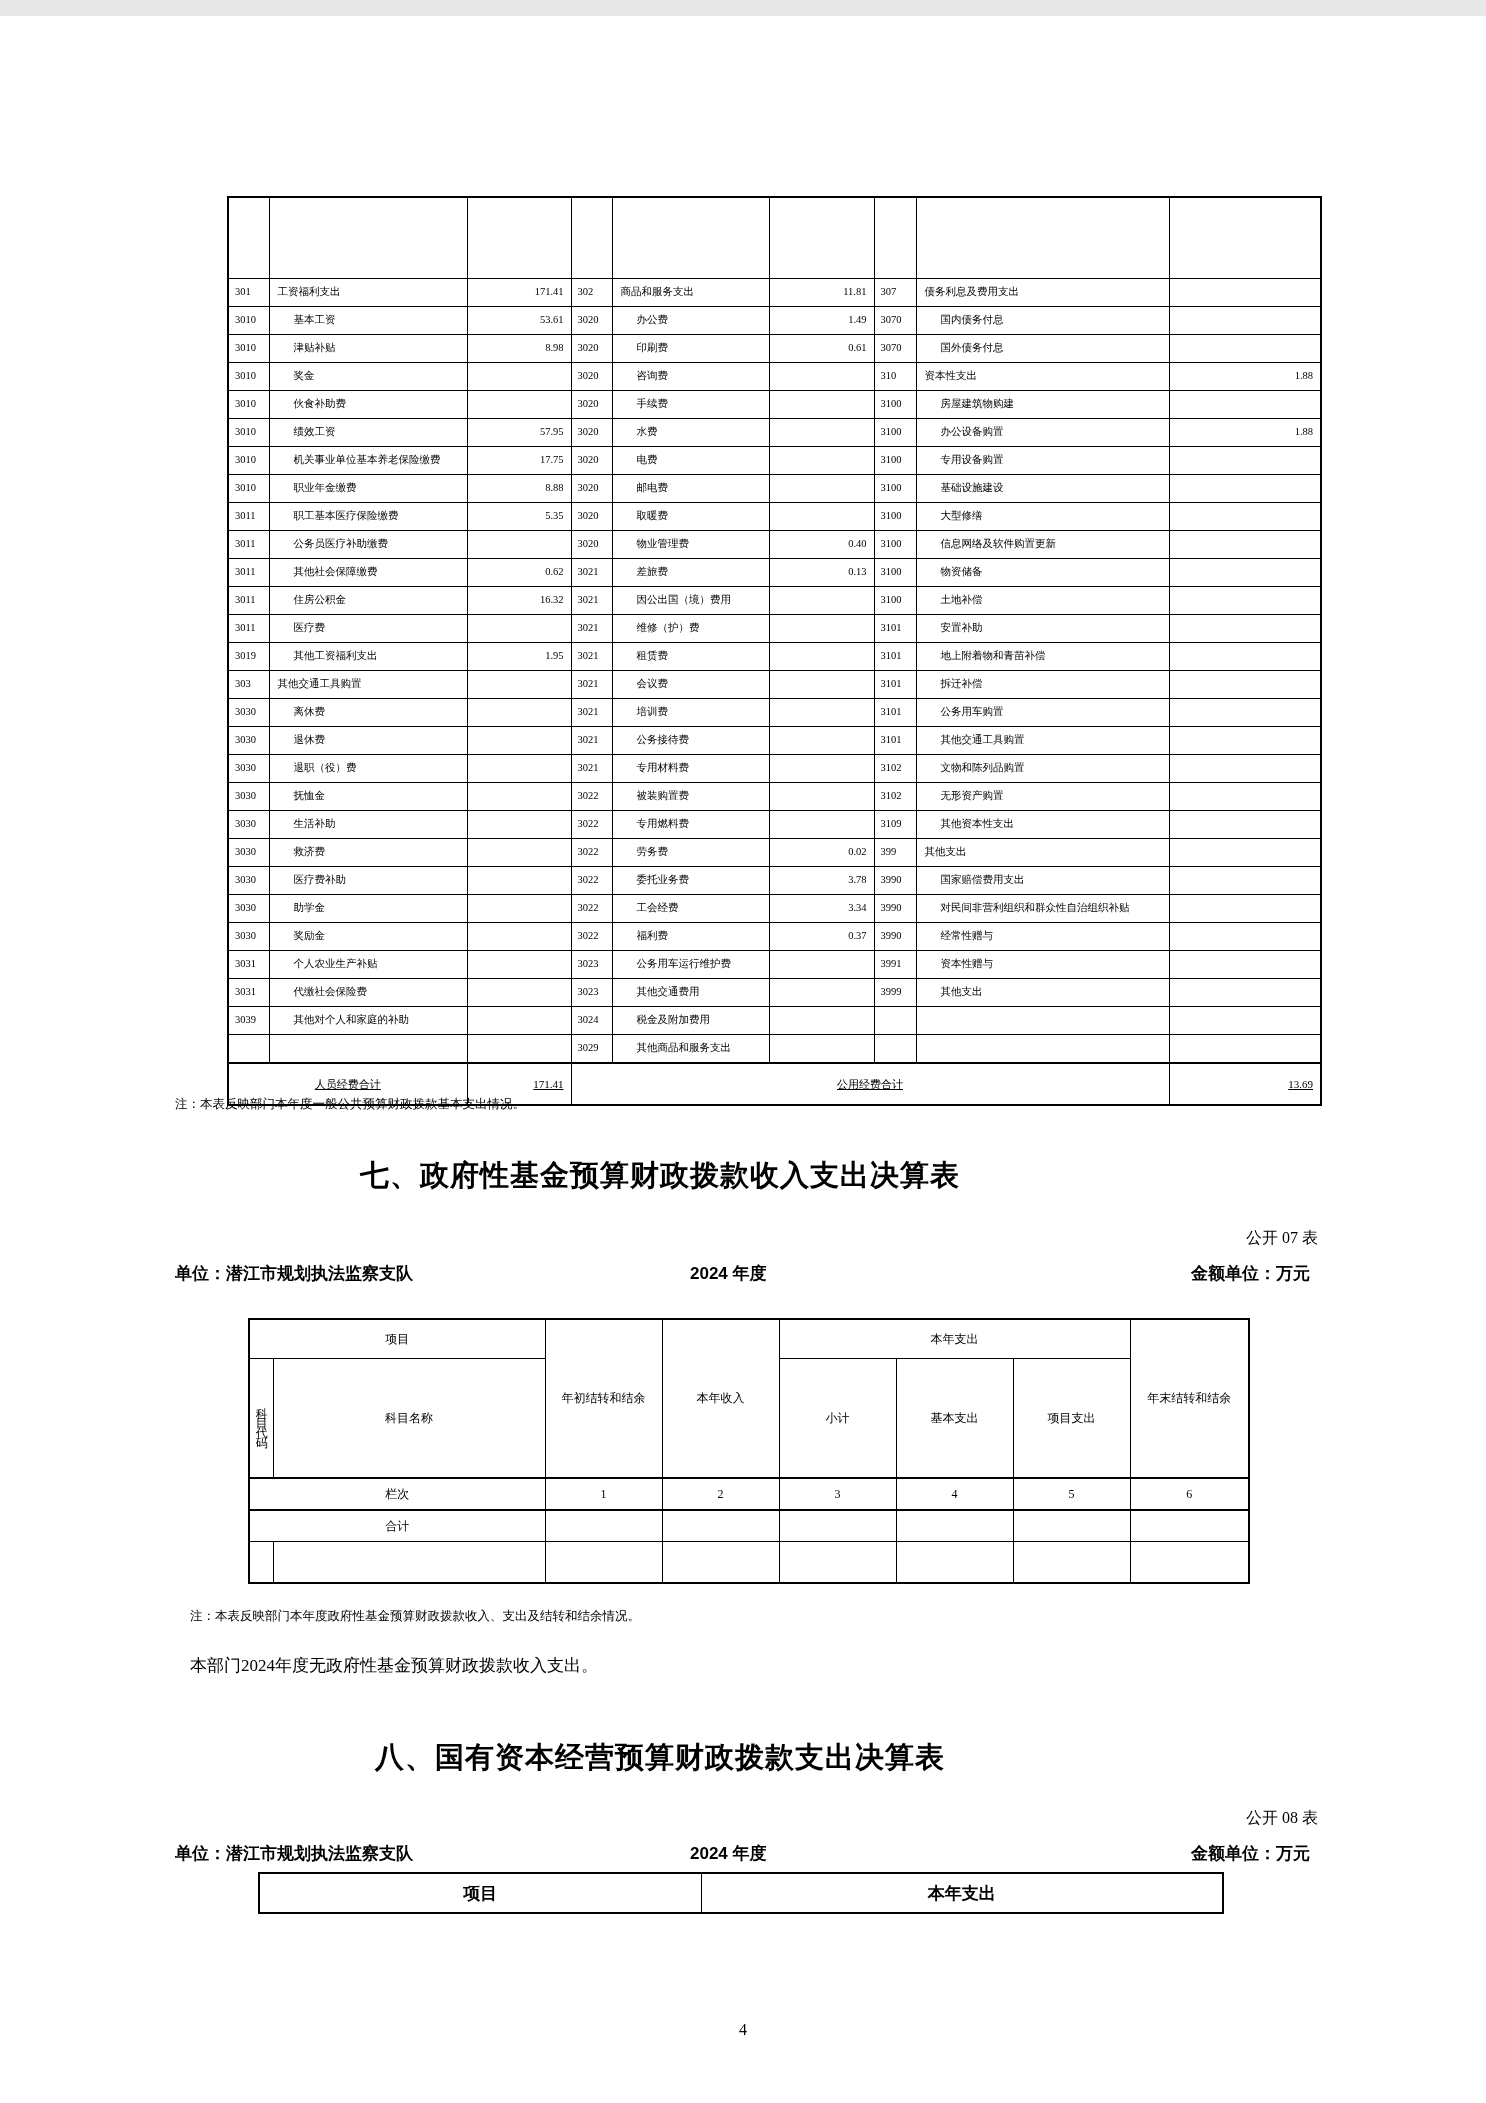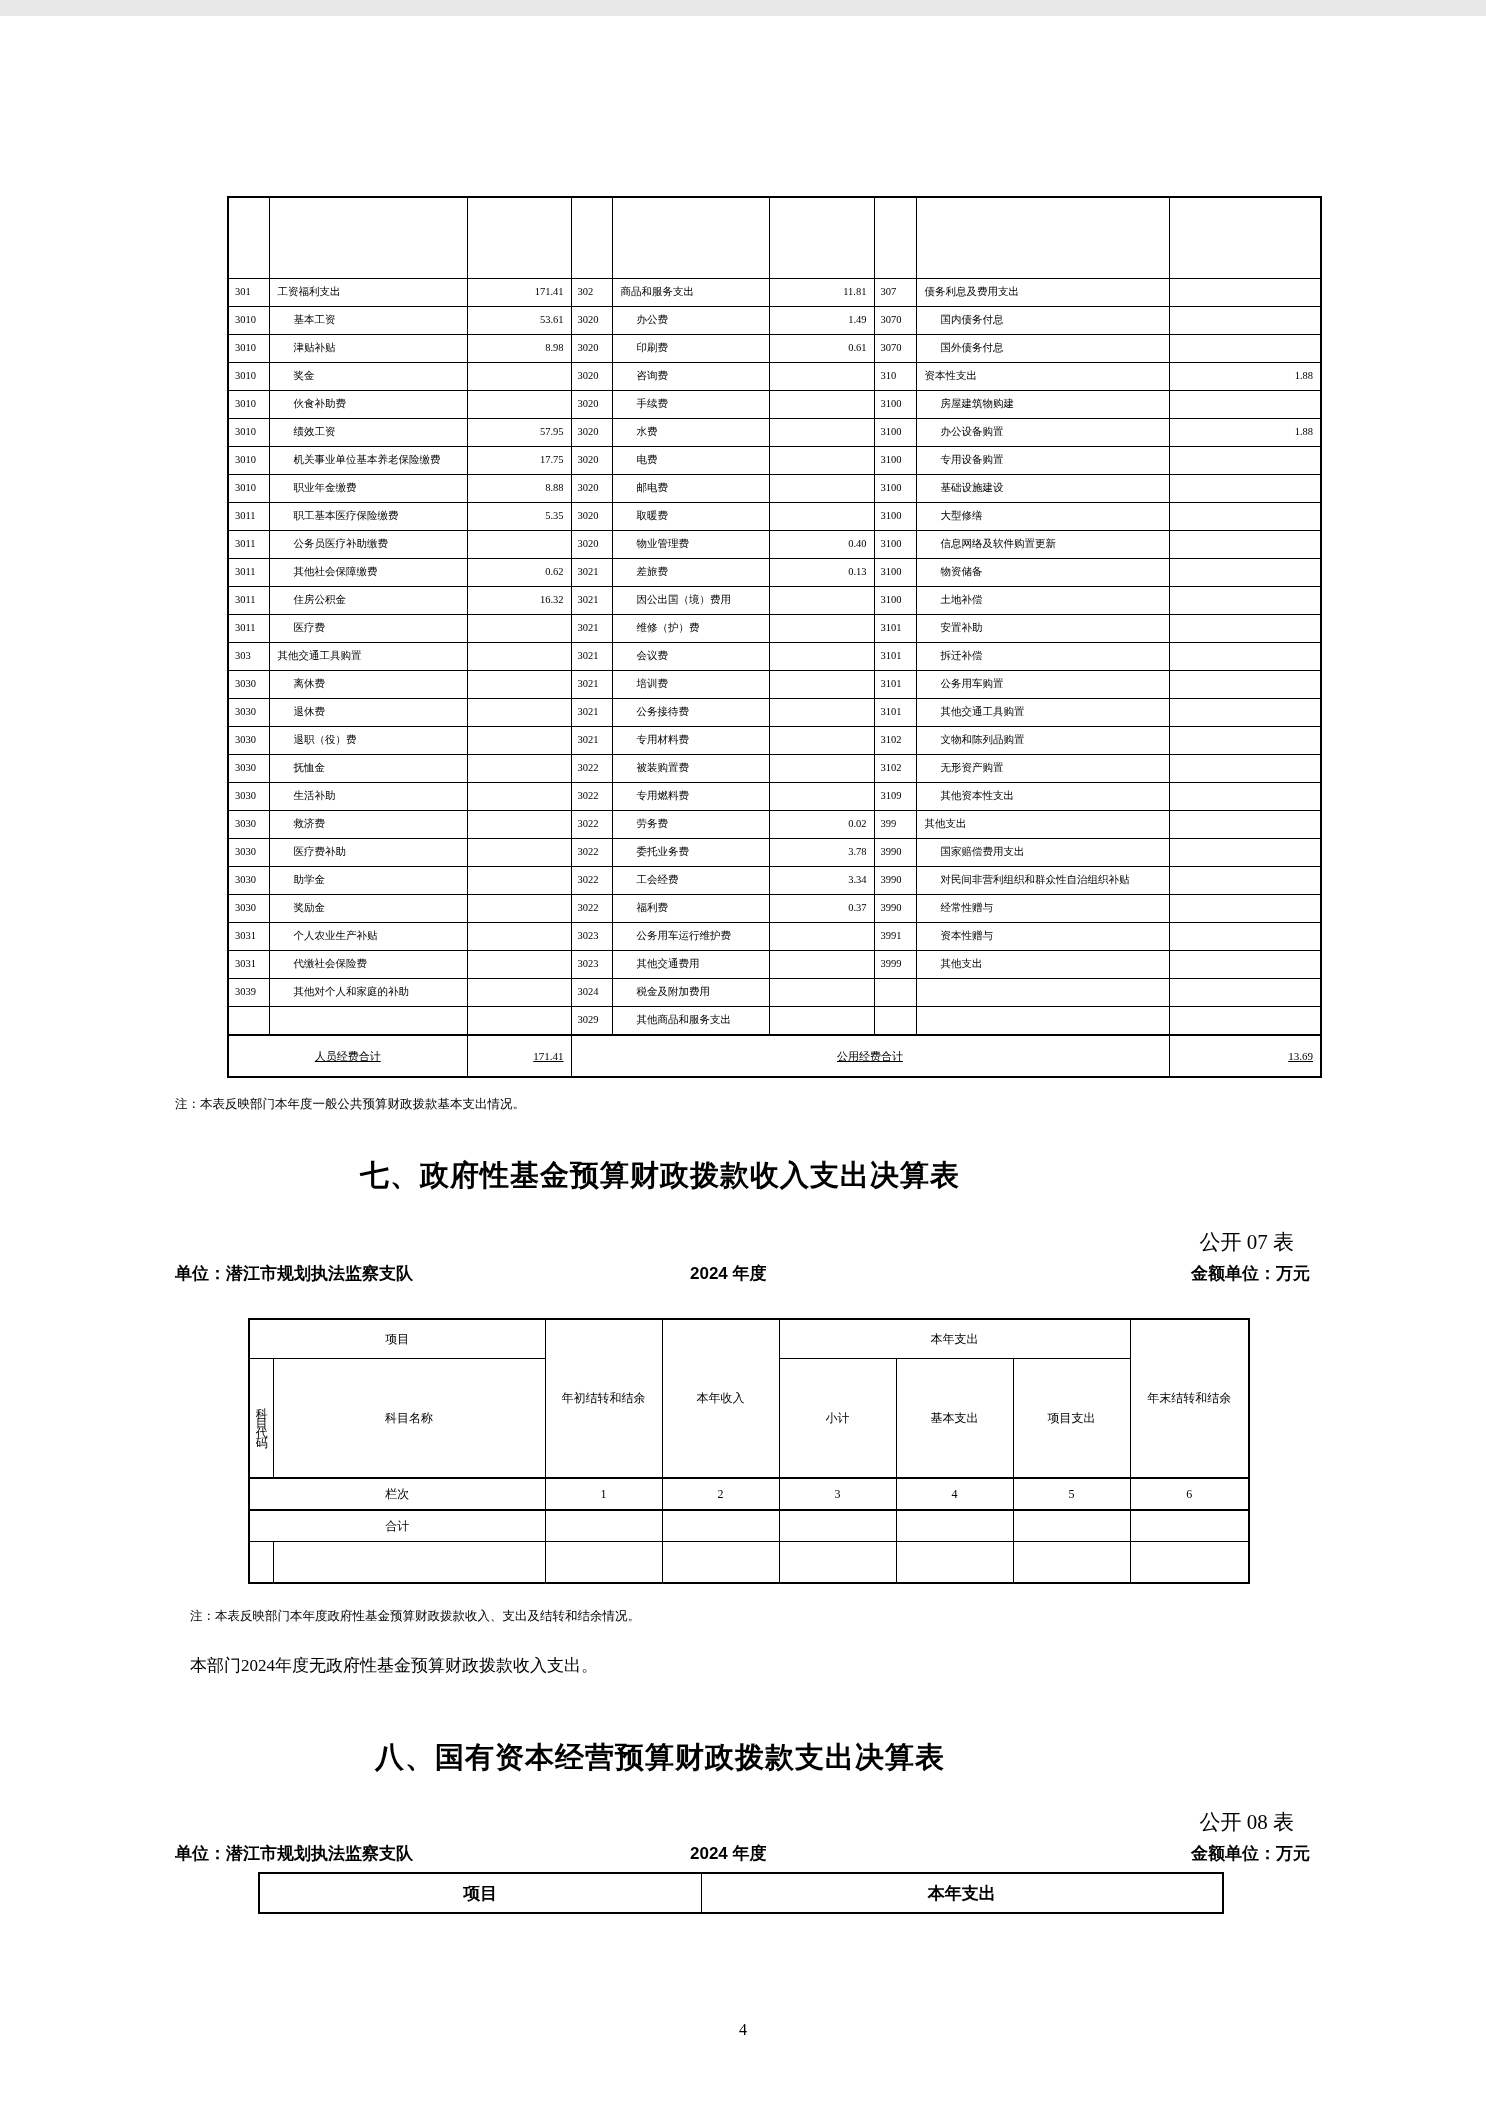"3019" tr { html: none -> <tr> <td>3019</td> <td>其他工资福利支出</td> <td>1.95</td> <td>3021</td> <td>租赁费</td> <td></td> <td>3101</td> <td>地上附着物和青苗补偿</td> <td></td> </tr> }
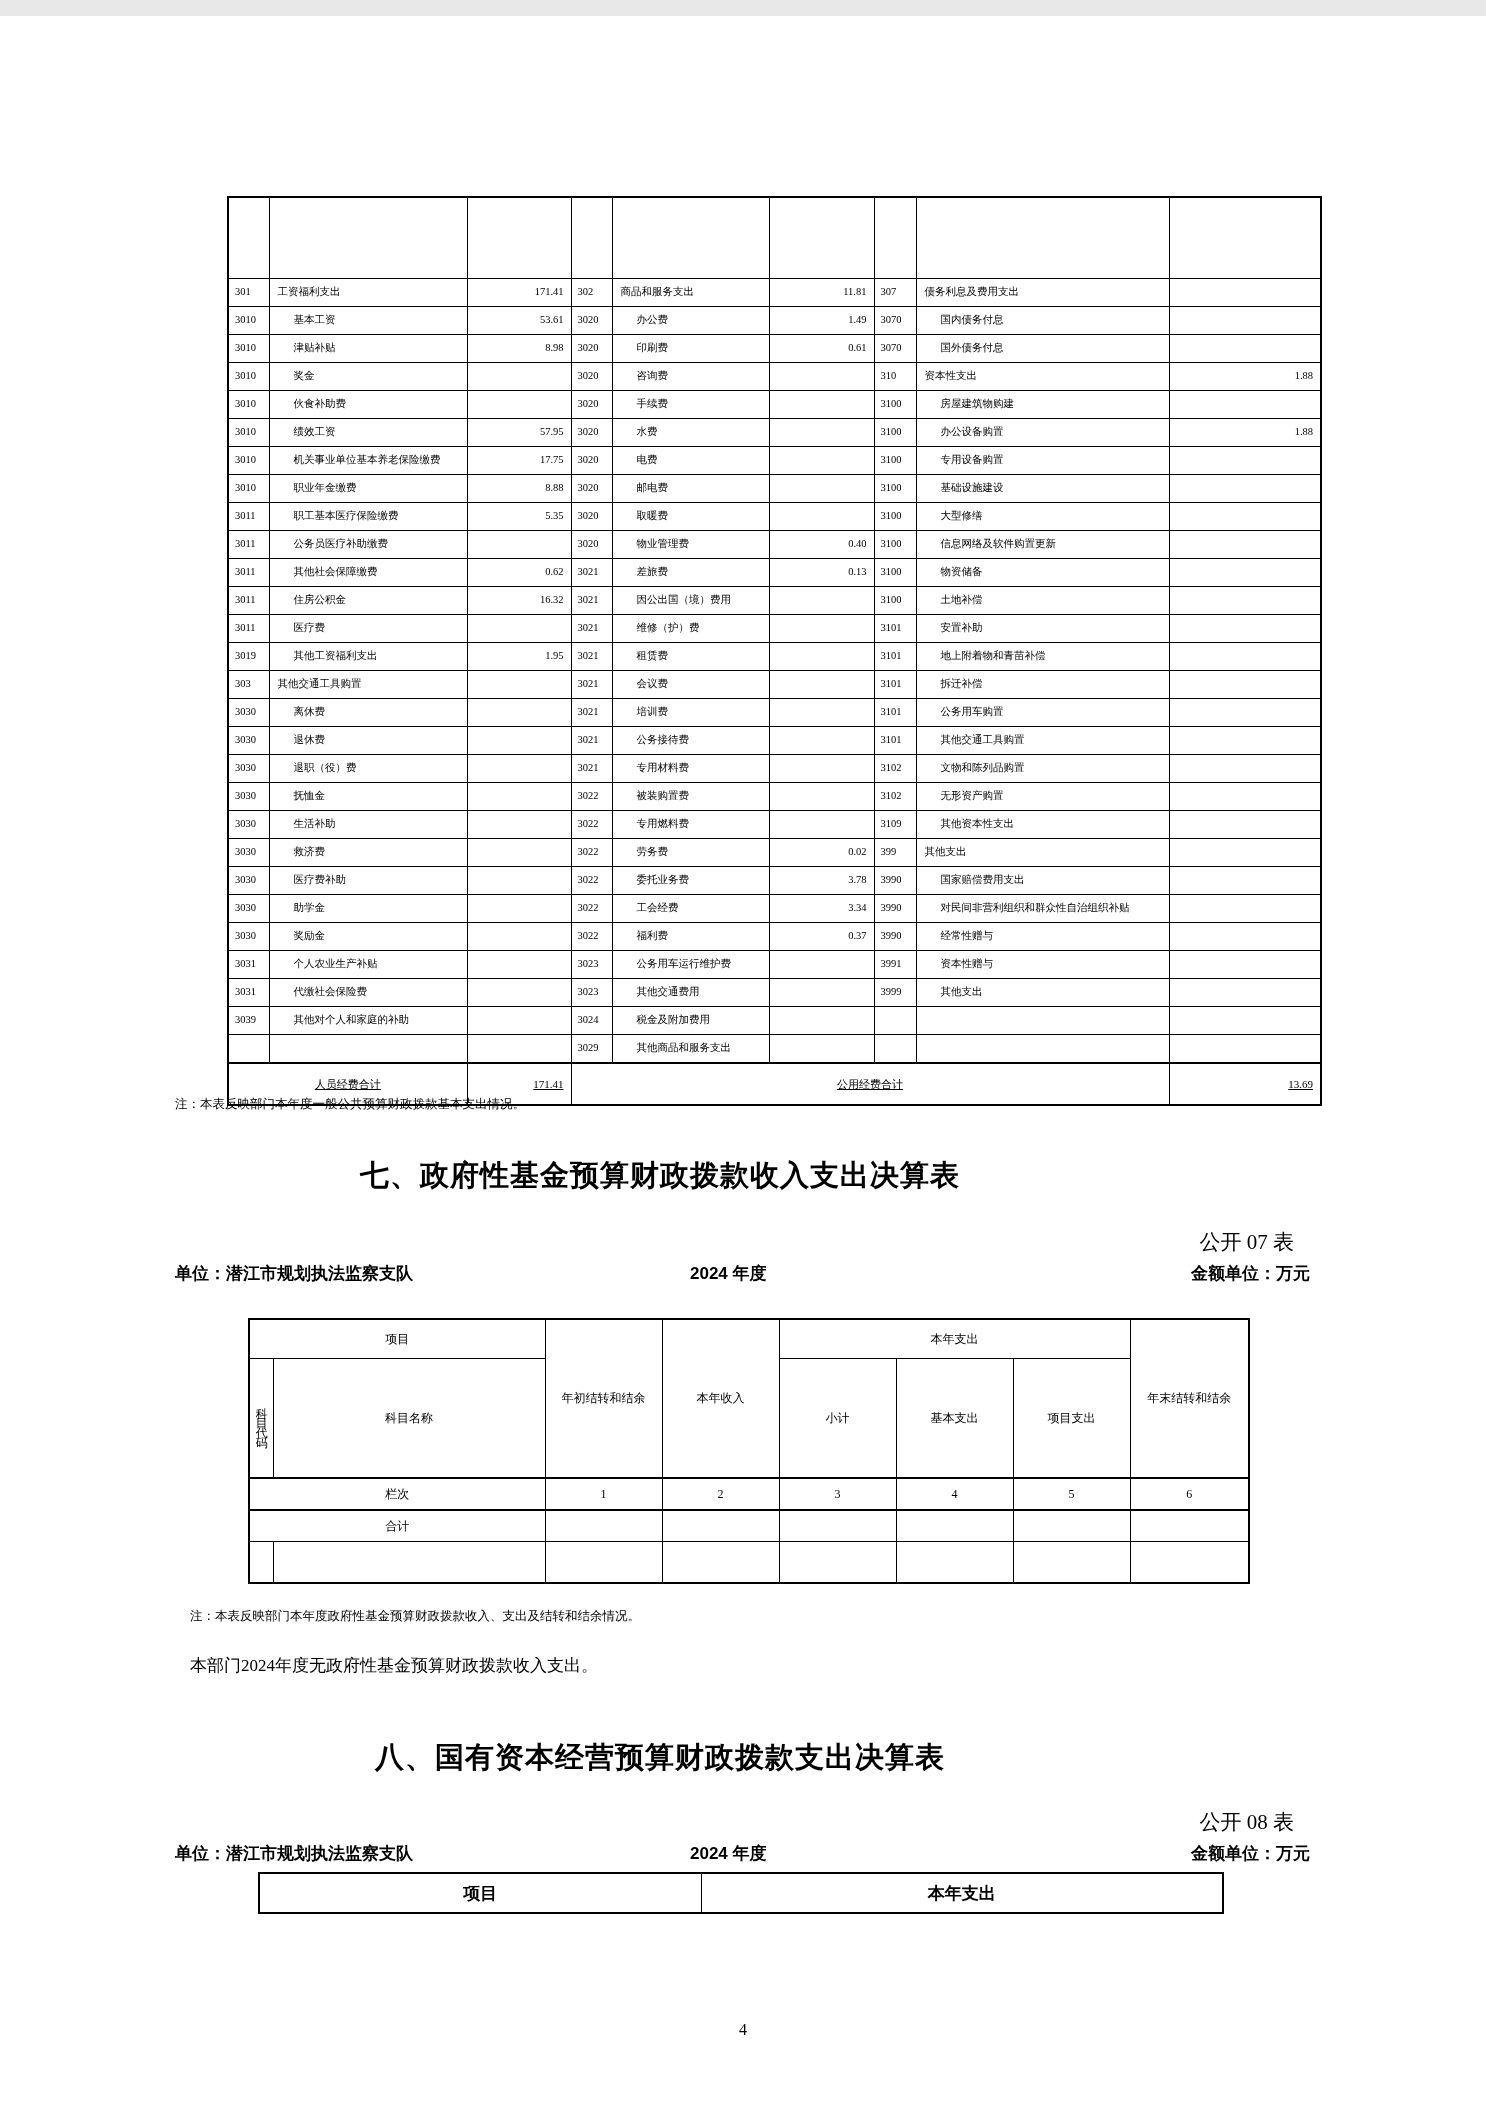"公开 07 表" .table-code { font-size: 21px -> 16px; right: 192px -> 168px }
